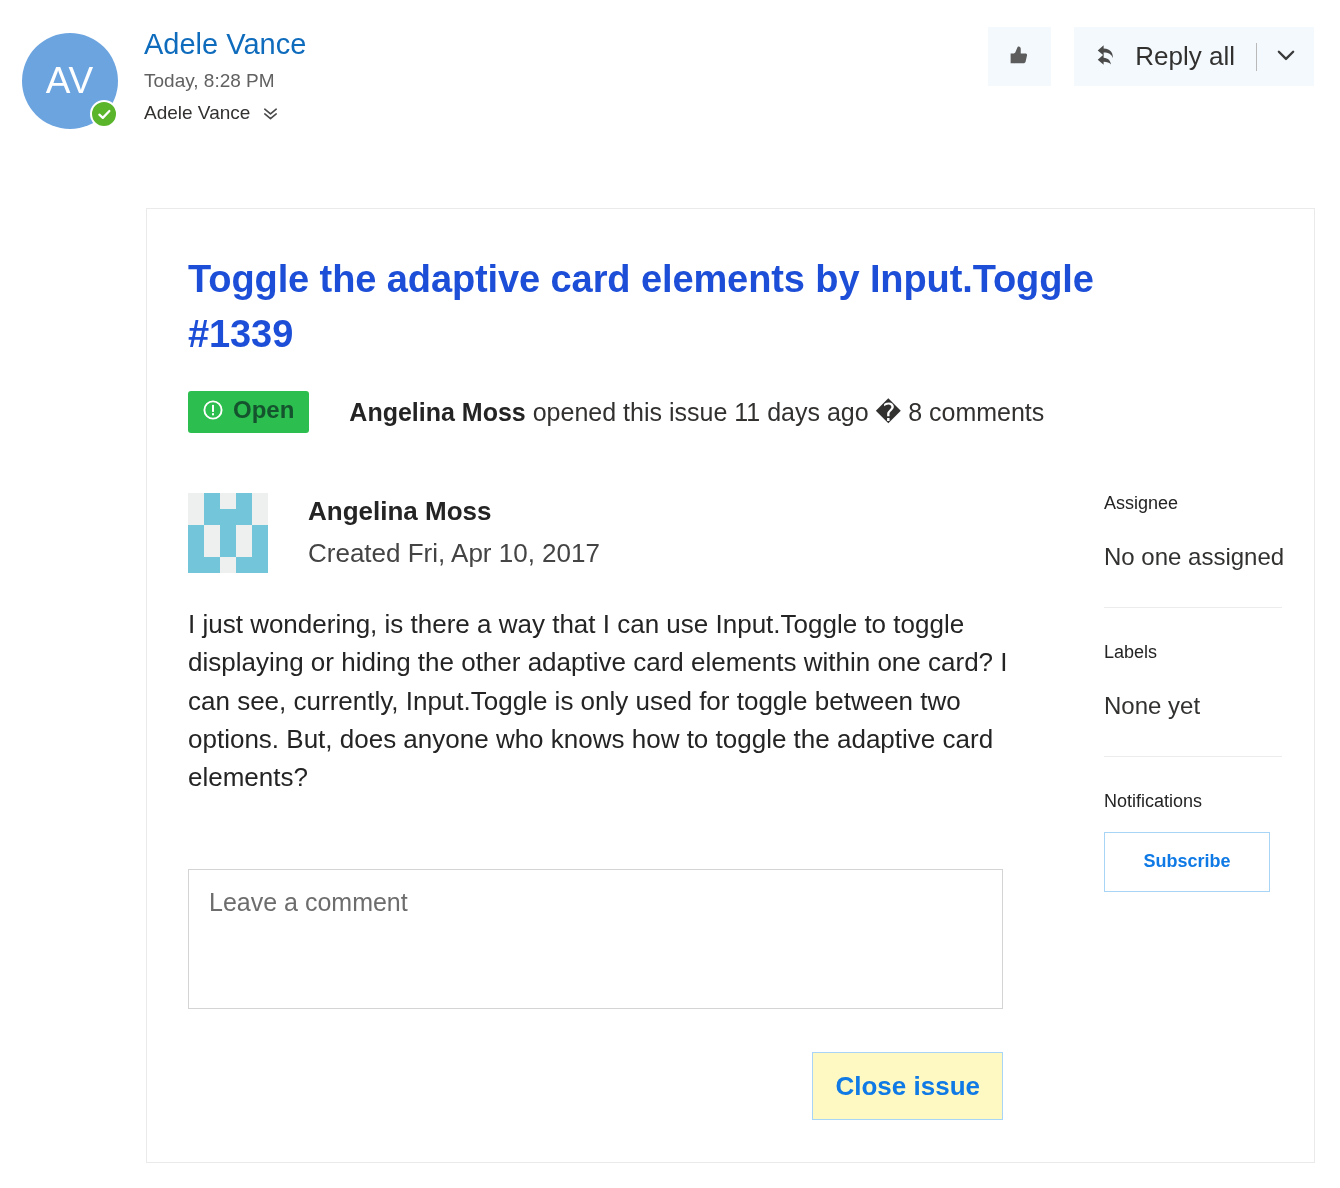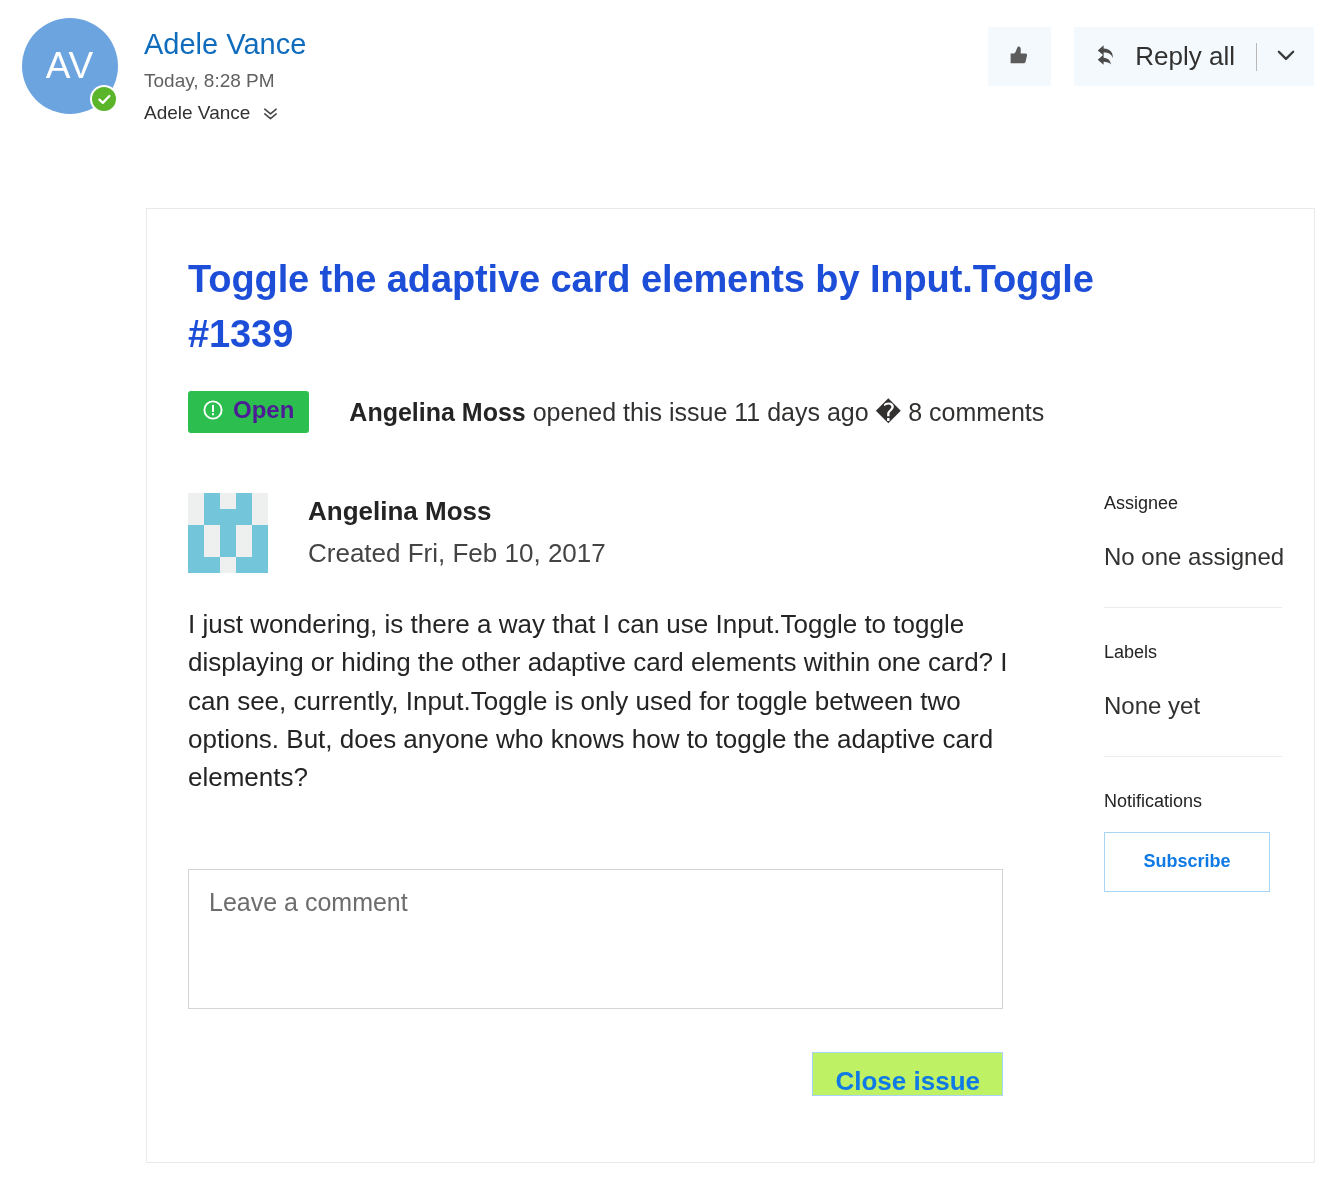"AV" #sender-avatar-wrap { top: 18px -> 33px }
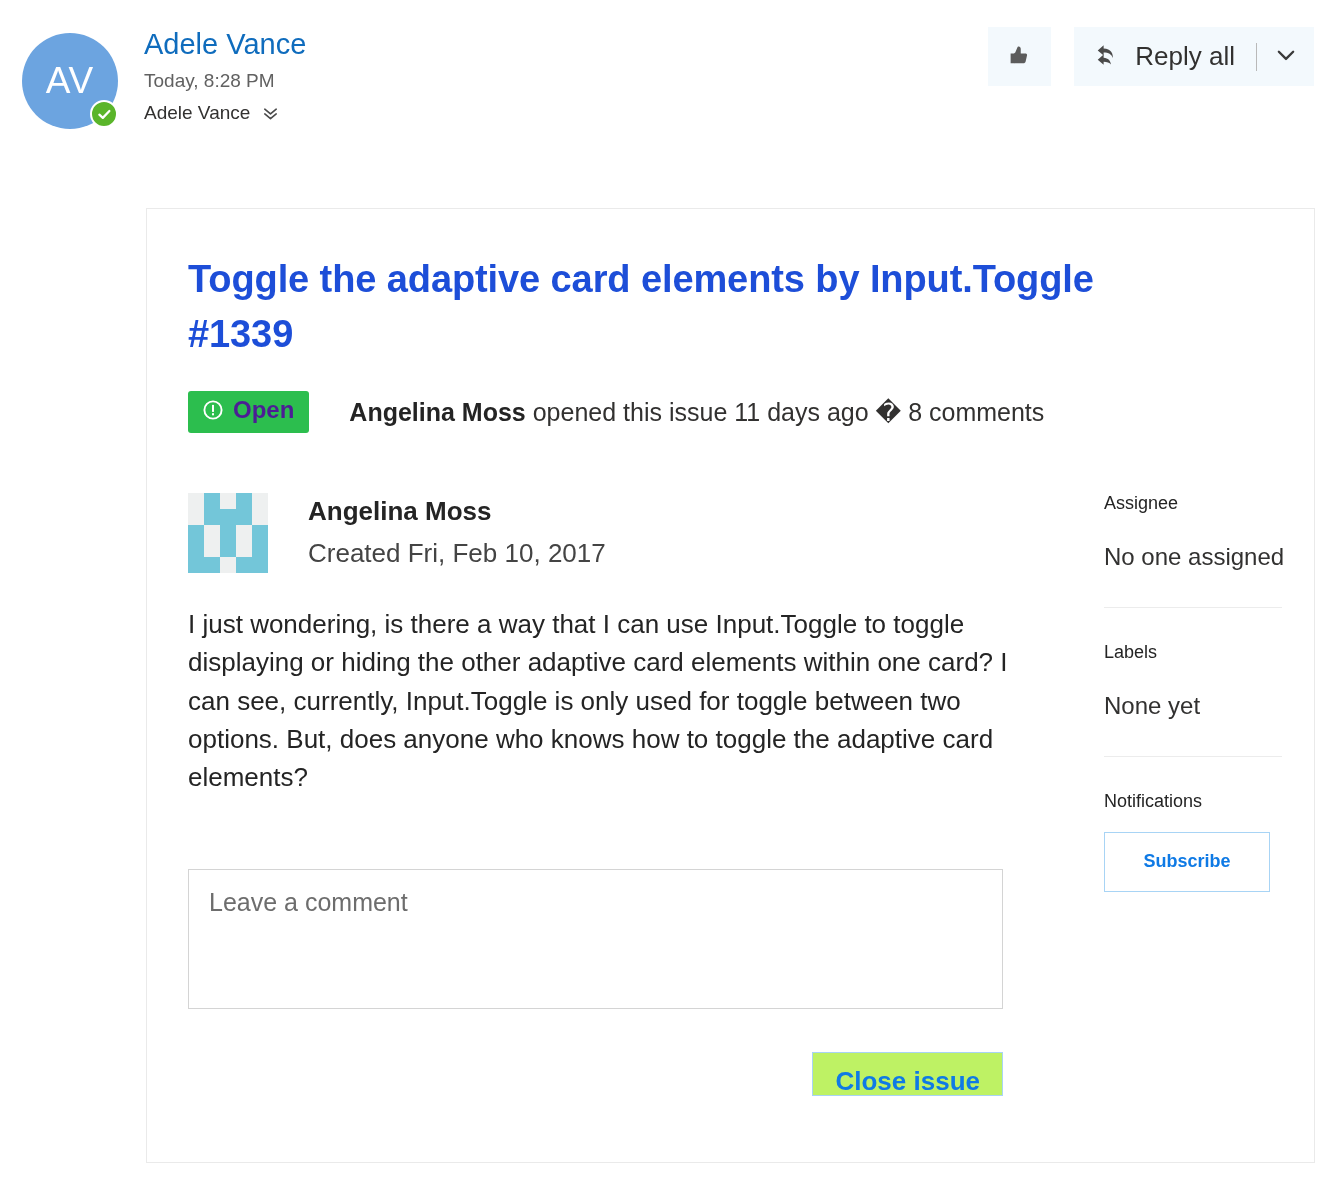"Open" #status-badge { color: #4c1d95 -> #14532d }
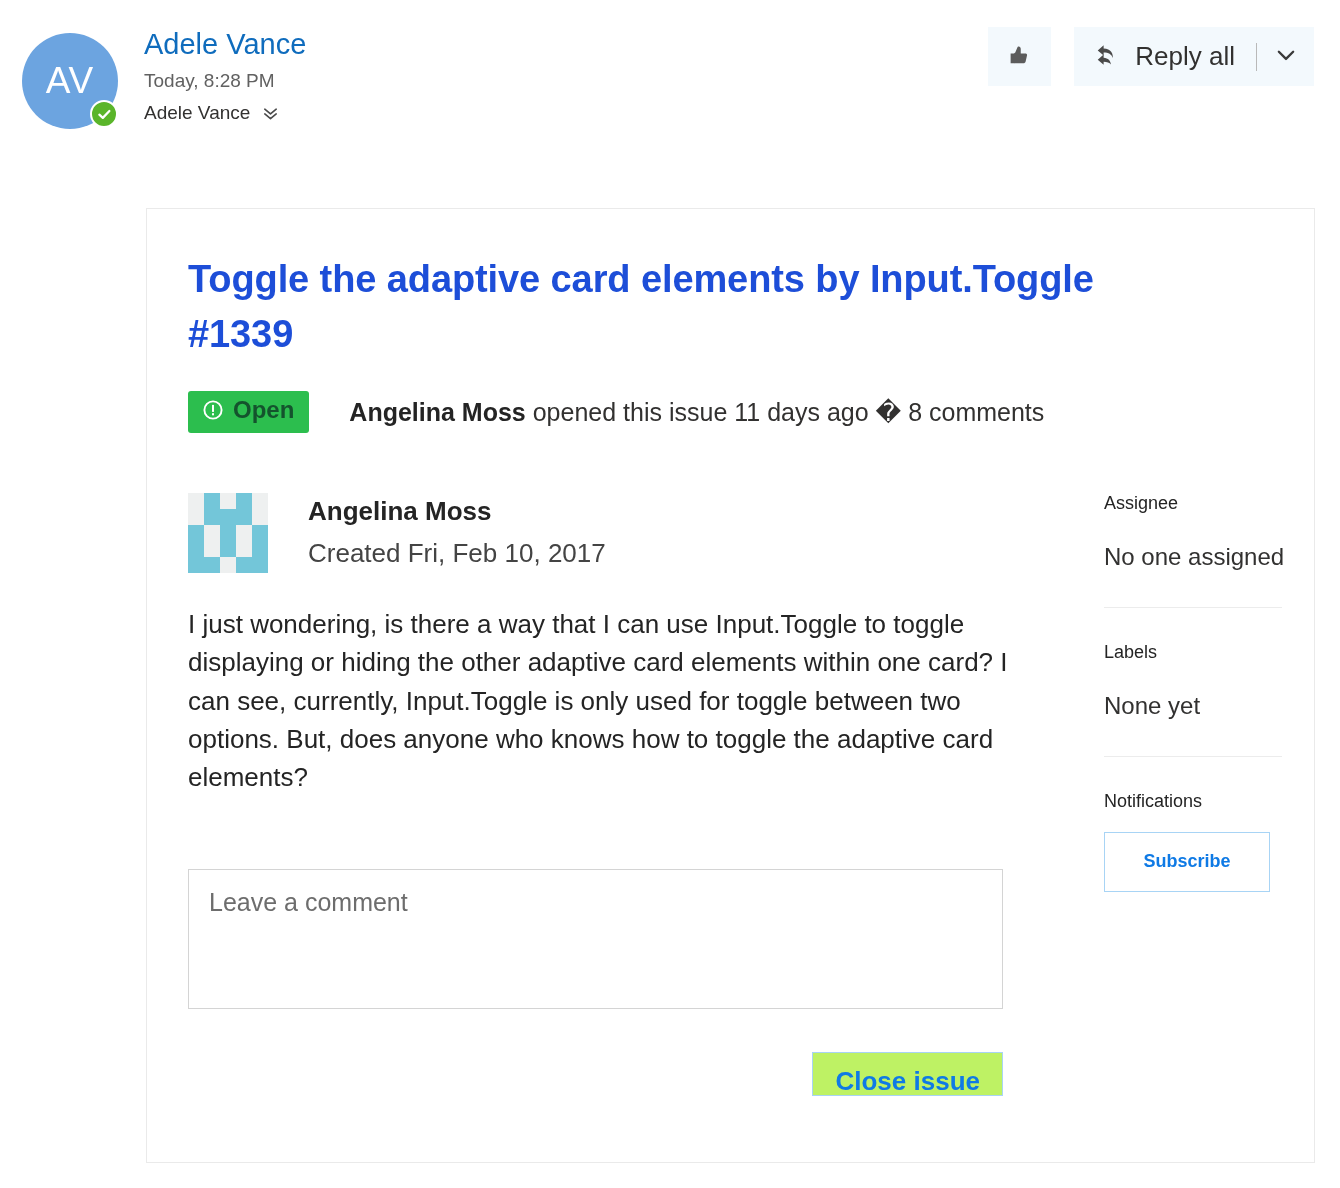"Created Fri, Feb 10, 2017" div { text: Feb -> Apr }
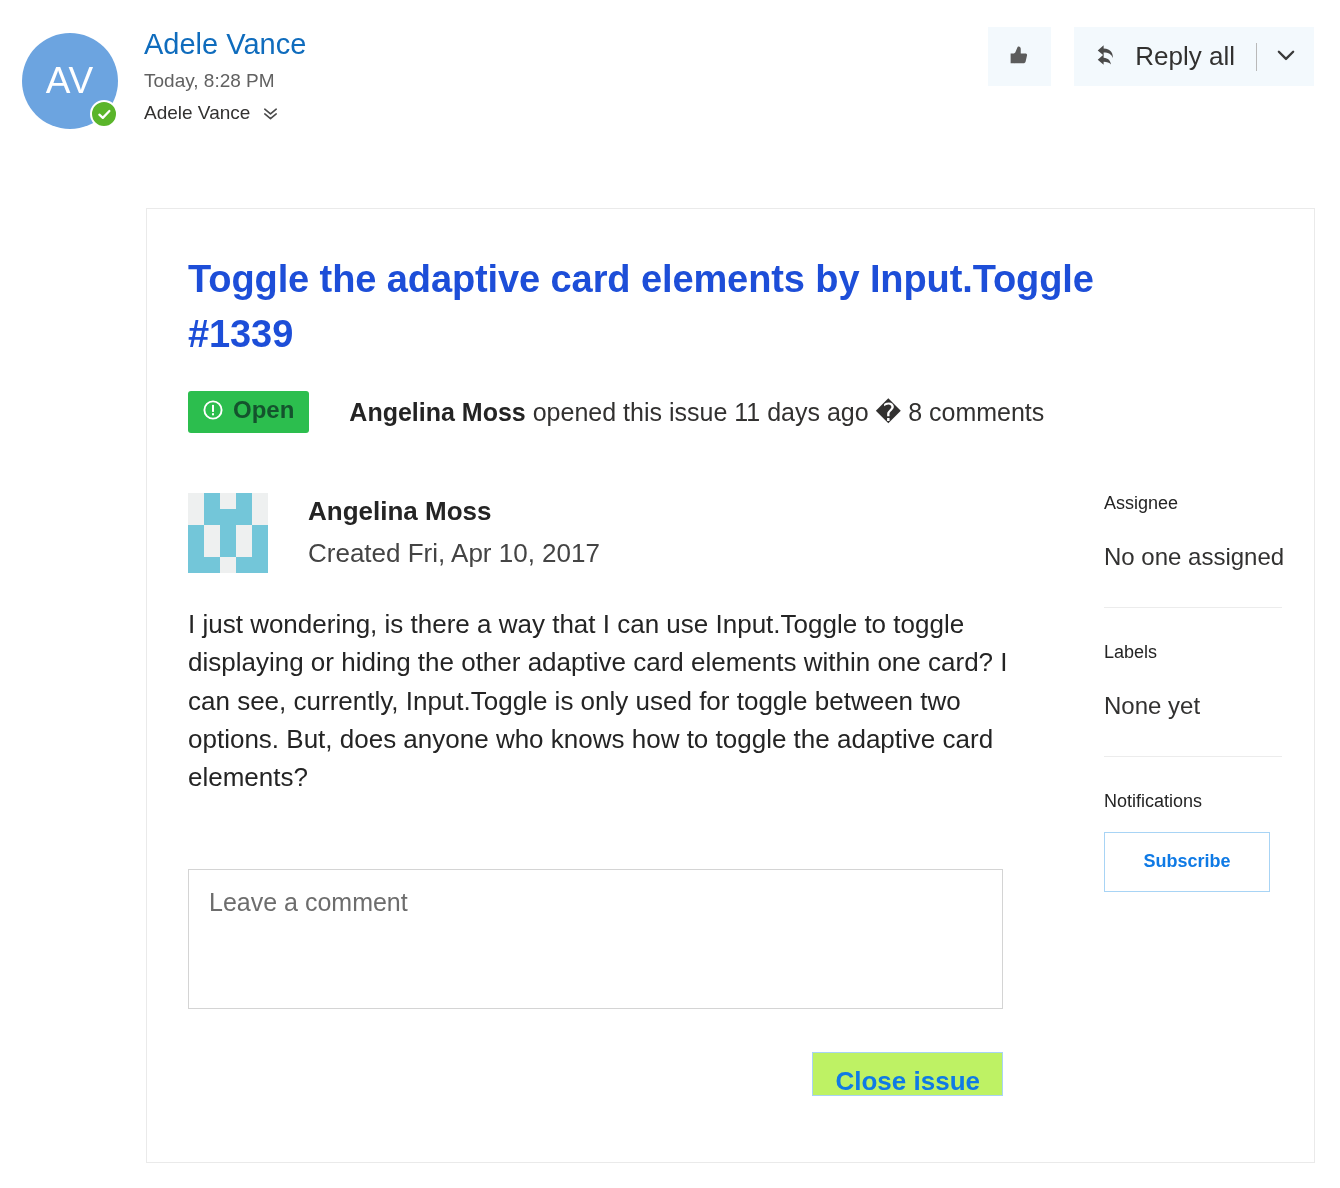"Close issue" .form-button { background: #bef264 -> #fef9c3; height: 44px -> 68px }
